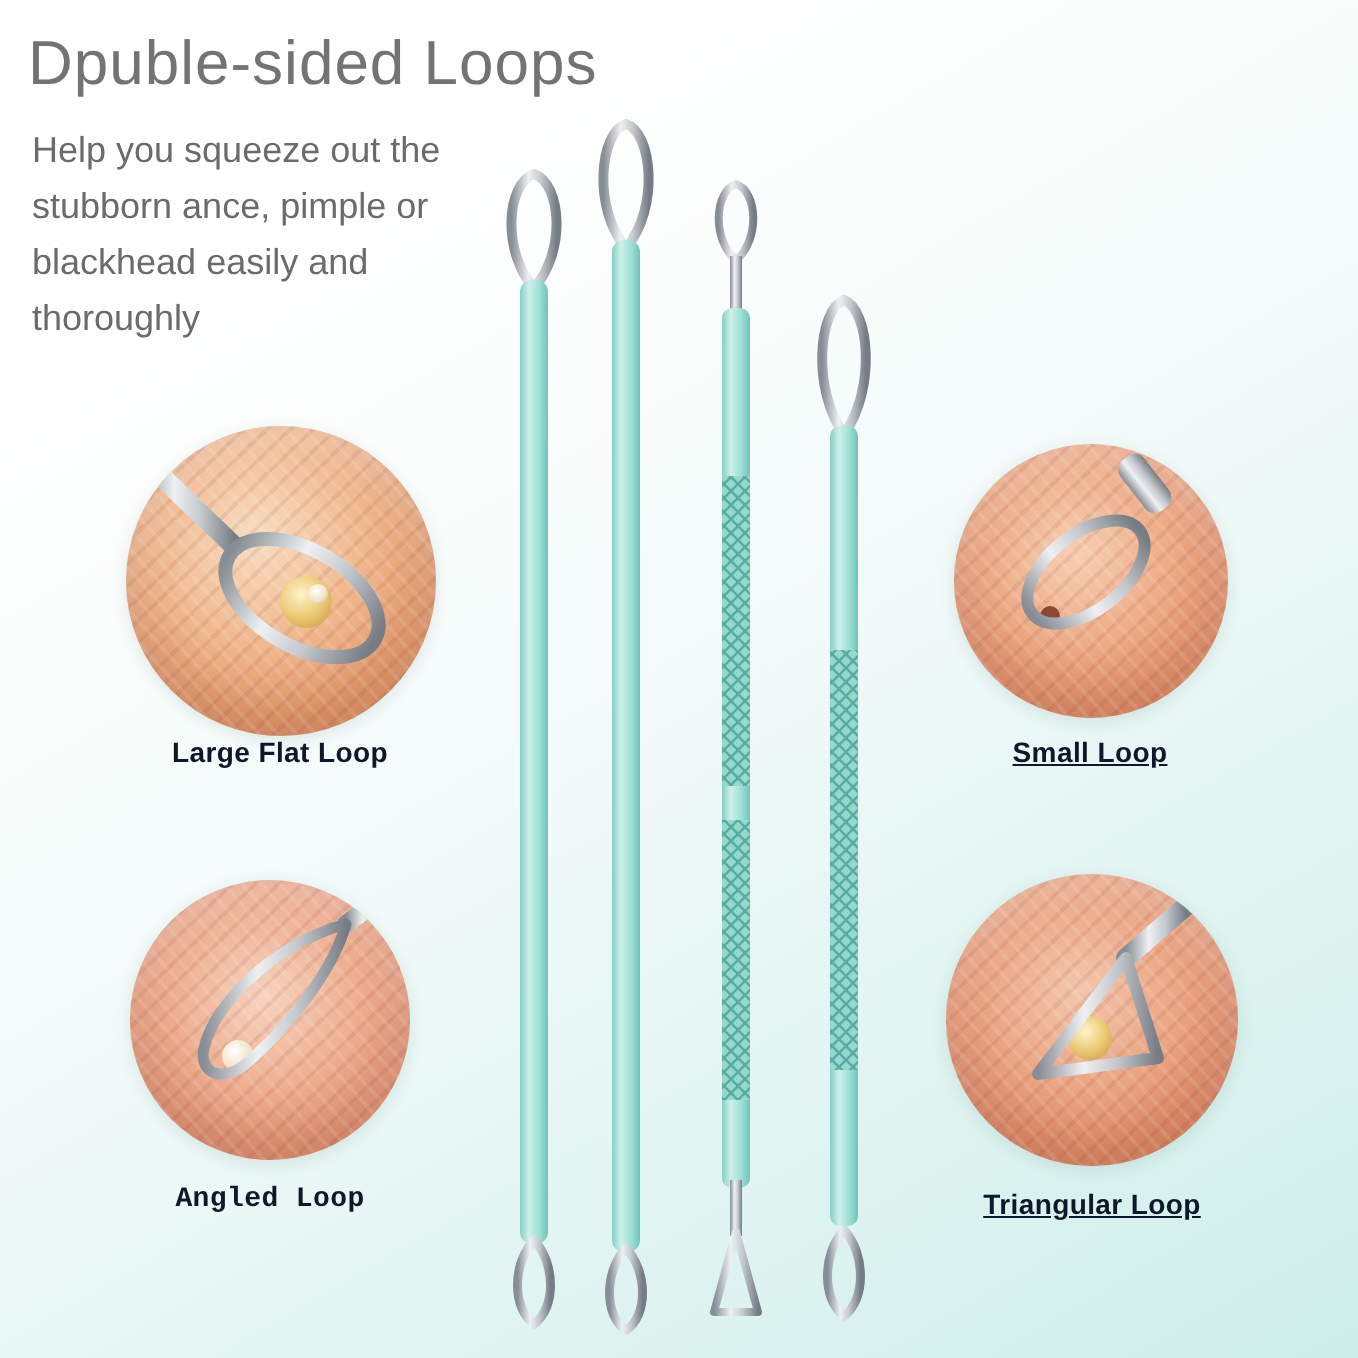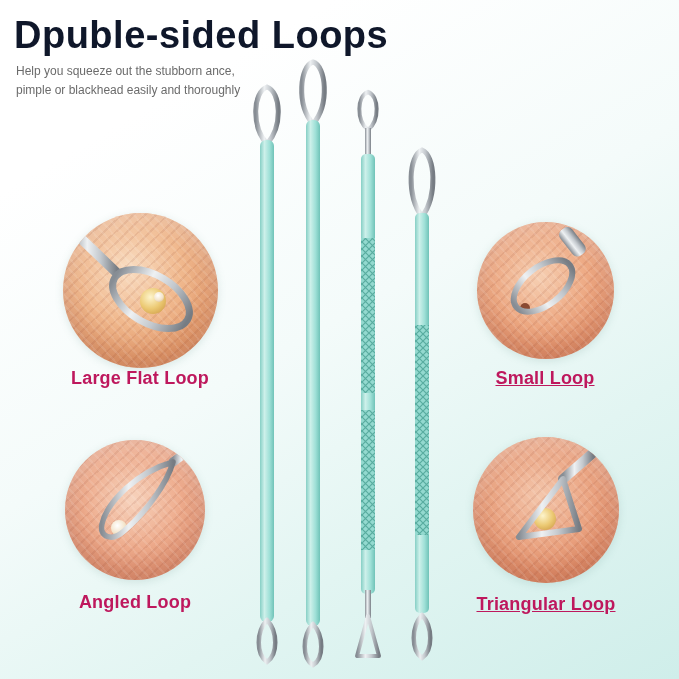"Dpuble-sided Loops" .title { color: #0f172a -> #737373; font-size: 38px -> 31px; font-weight: 700 -> 400 }
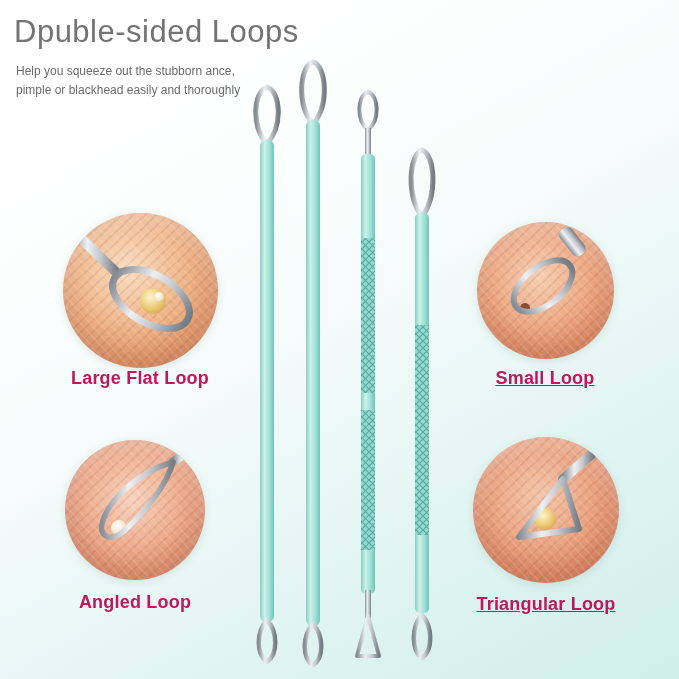"Help you squeeze out the" .desc { font-size: 12px -> 18px }
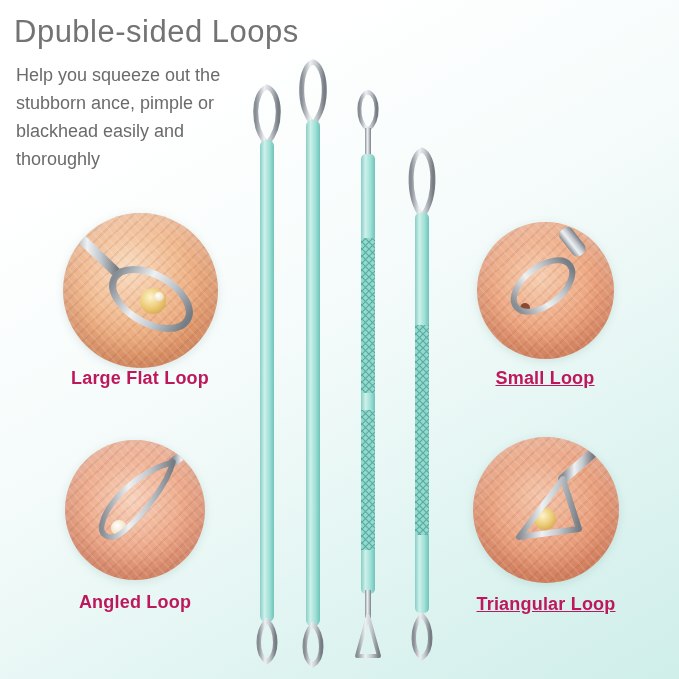"Large Flat Loop" .callout-label { color: #be185d -> #0f172a; font-size: 18px -> 14px }
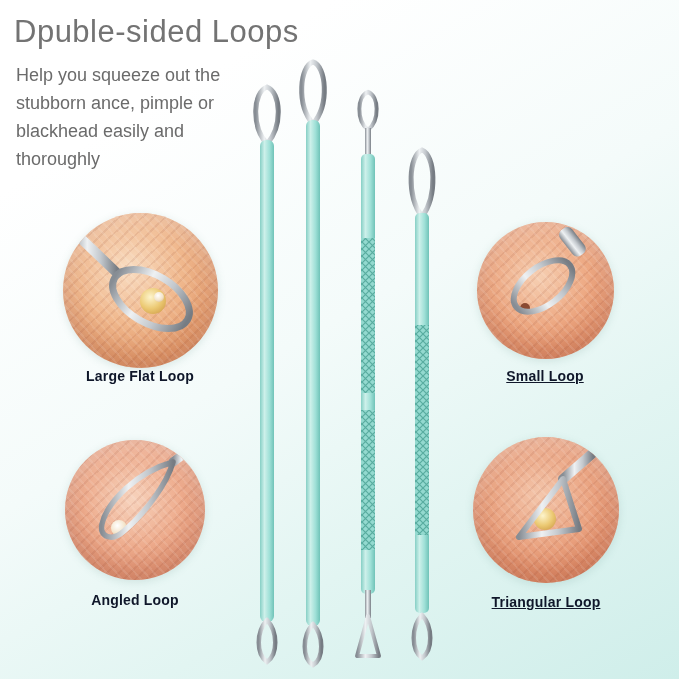"Angled Loop" .l3 { font-family: none -> Liberation Mono, monospace }
